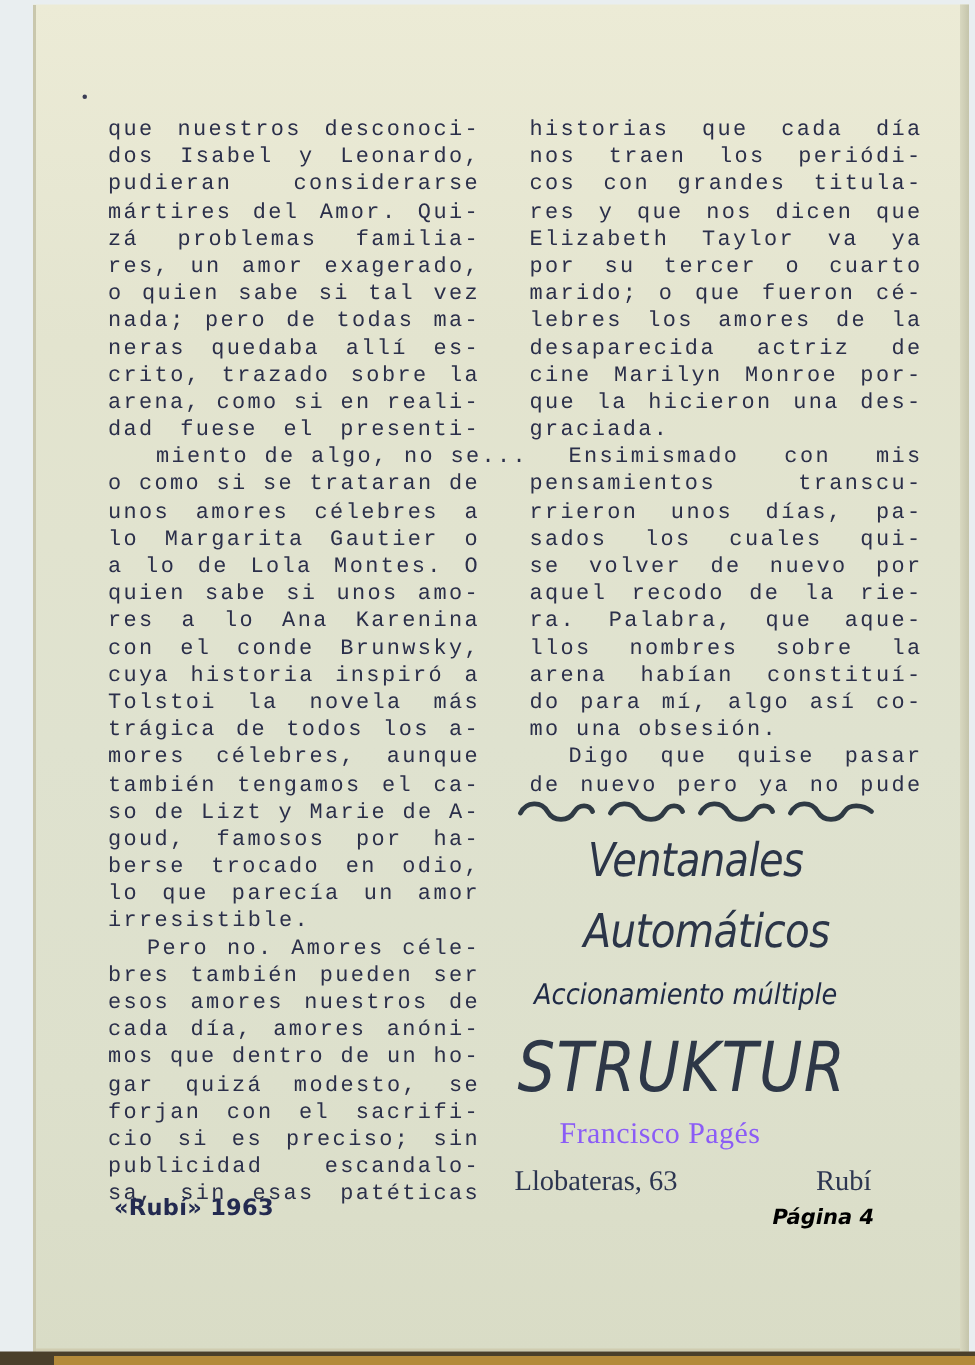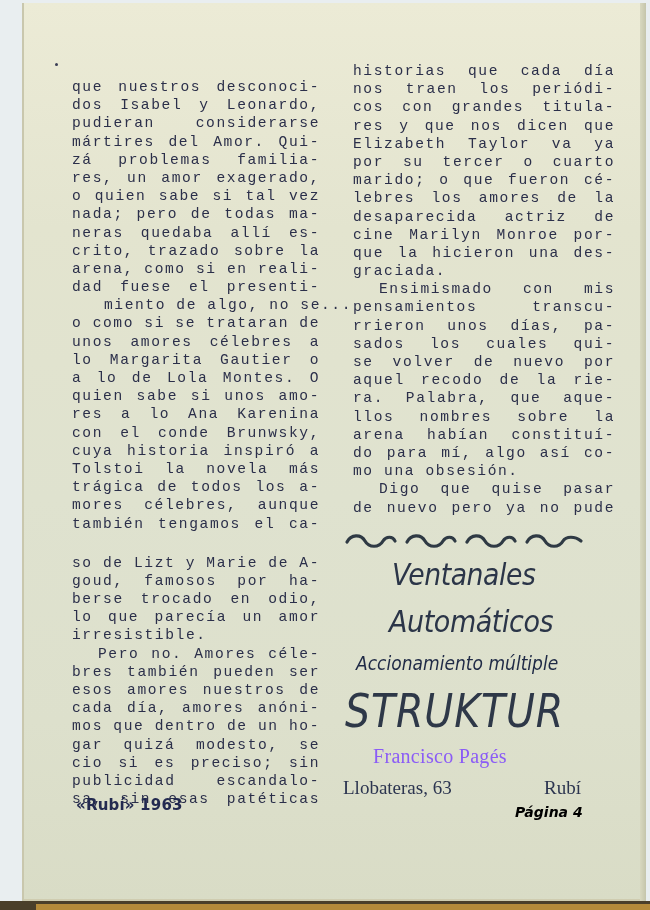"historias que cada día" .col-right { top: 62px -> 78px }
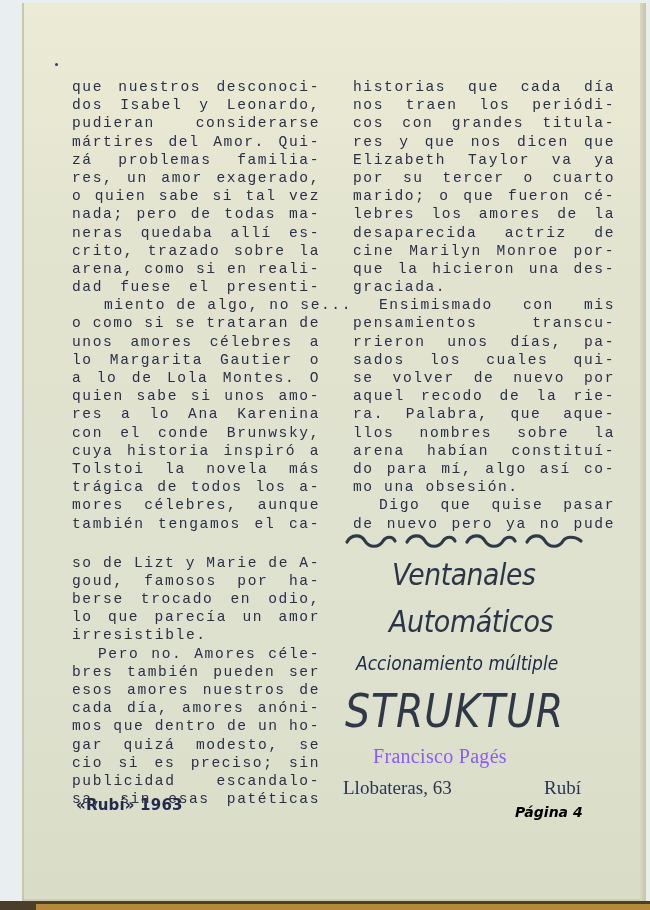"so de Lizt y Marie" span.line { margin-top: 21px -> none }
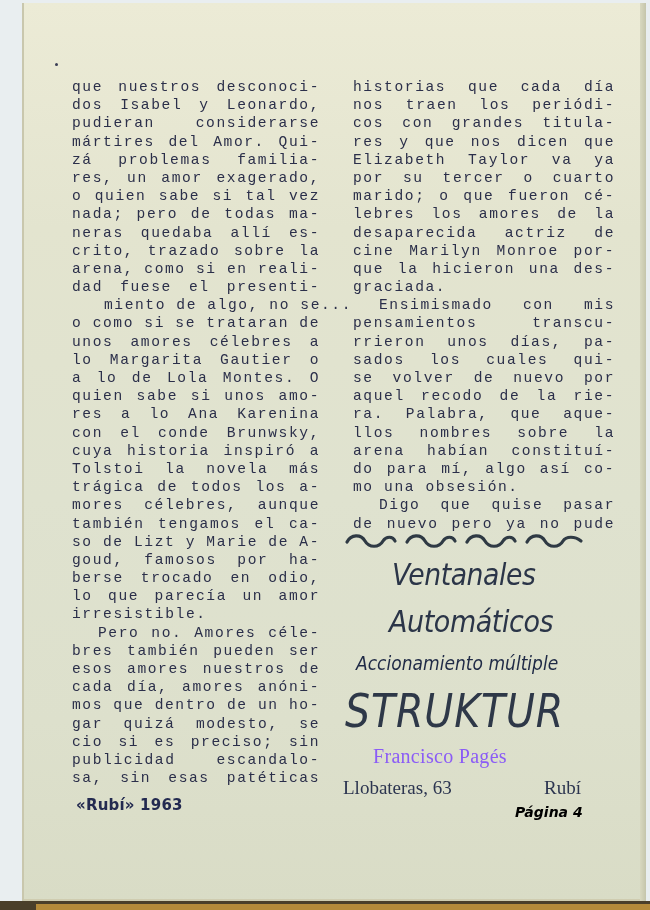"forjan con el sacrifi-" span.line { html: none -> <span>forjan con el sacrifi-</span> }
